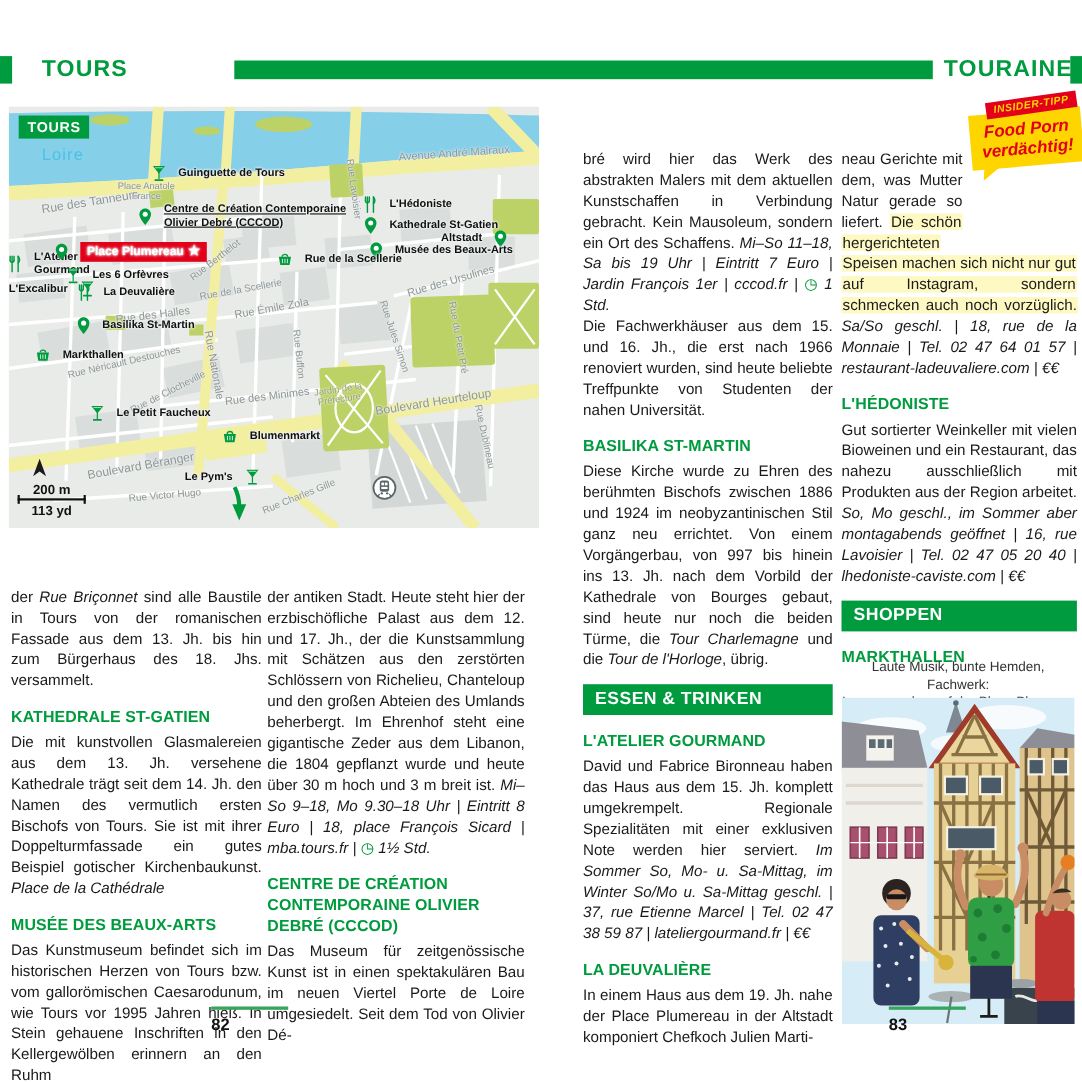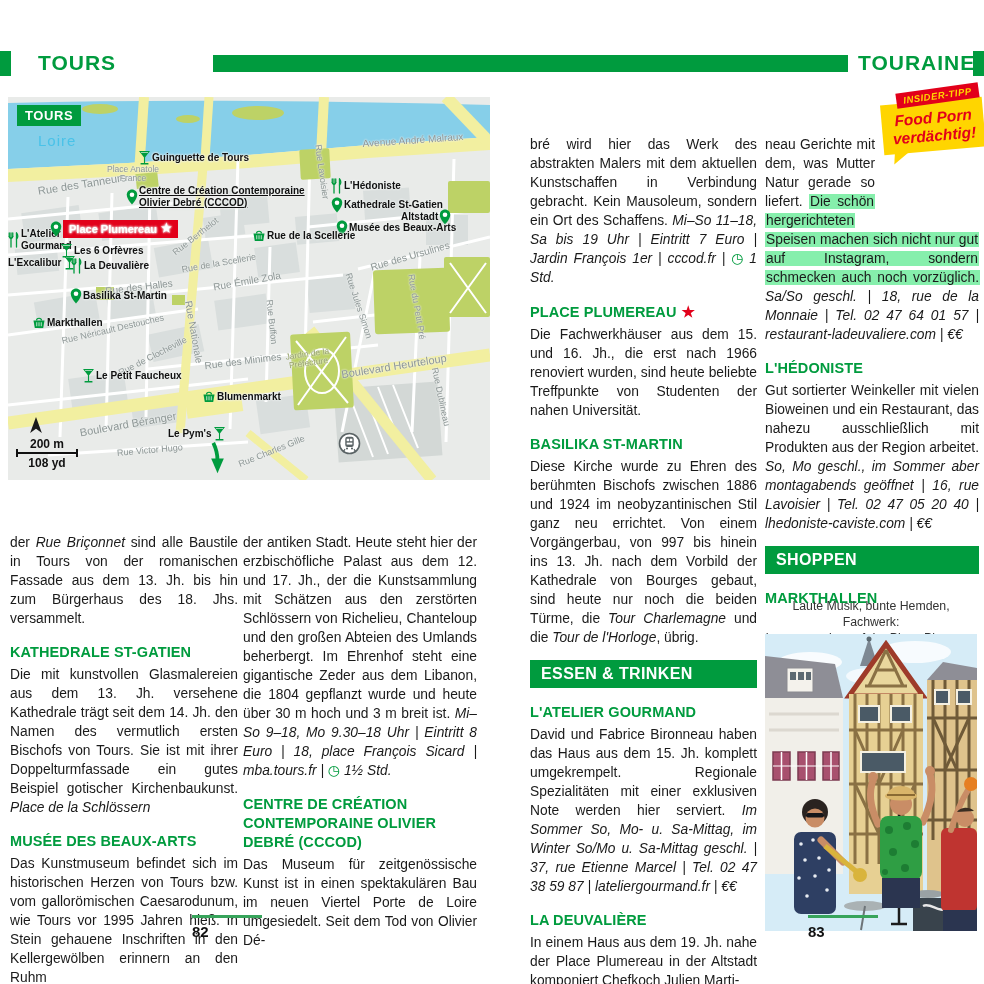"Guinguette de Tours" .poi { gap: 1px -> 11px }
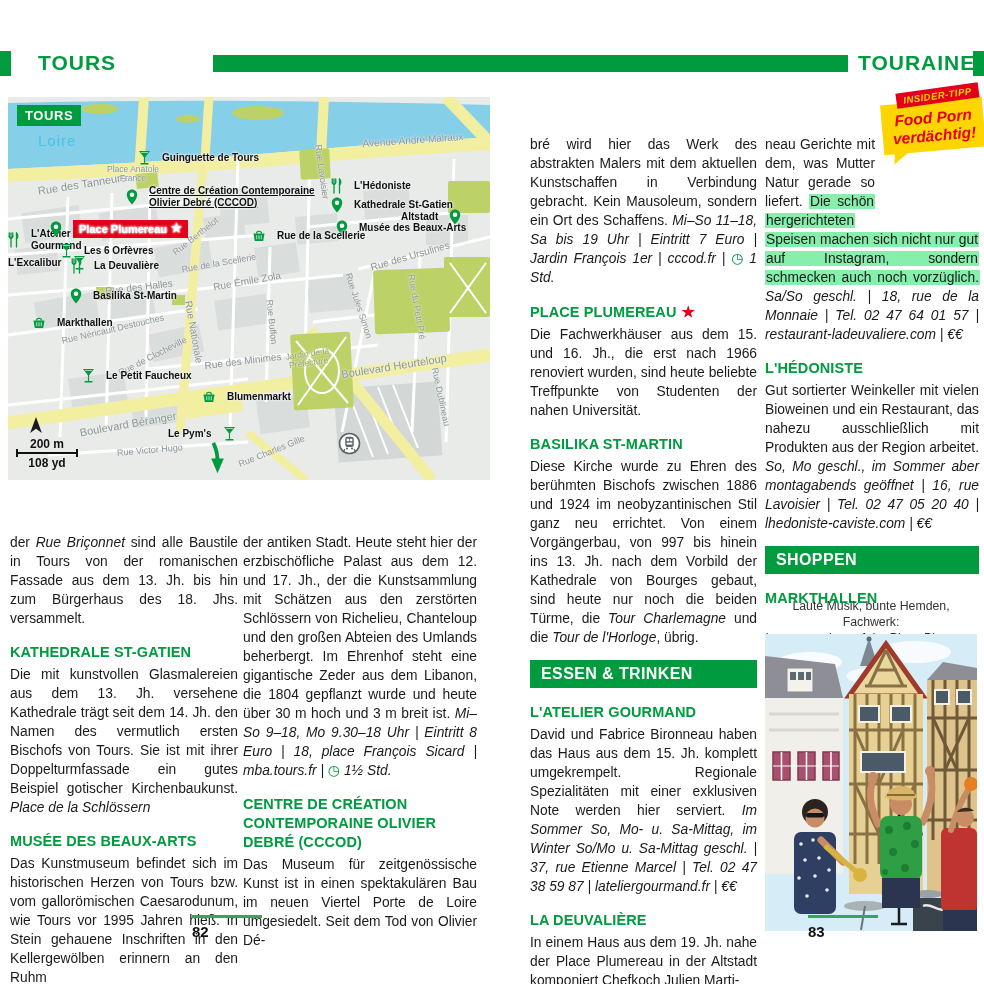"Die schön hergerichteten Speisen machen" .hl { background: #86efac -> #fef9c3 }
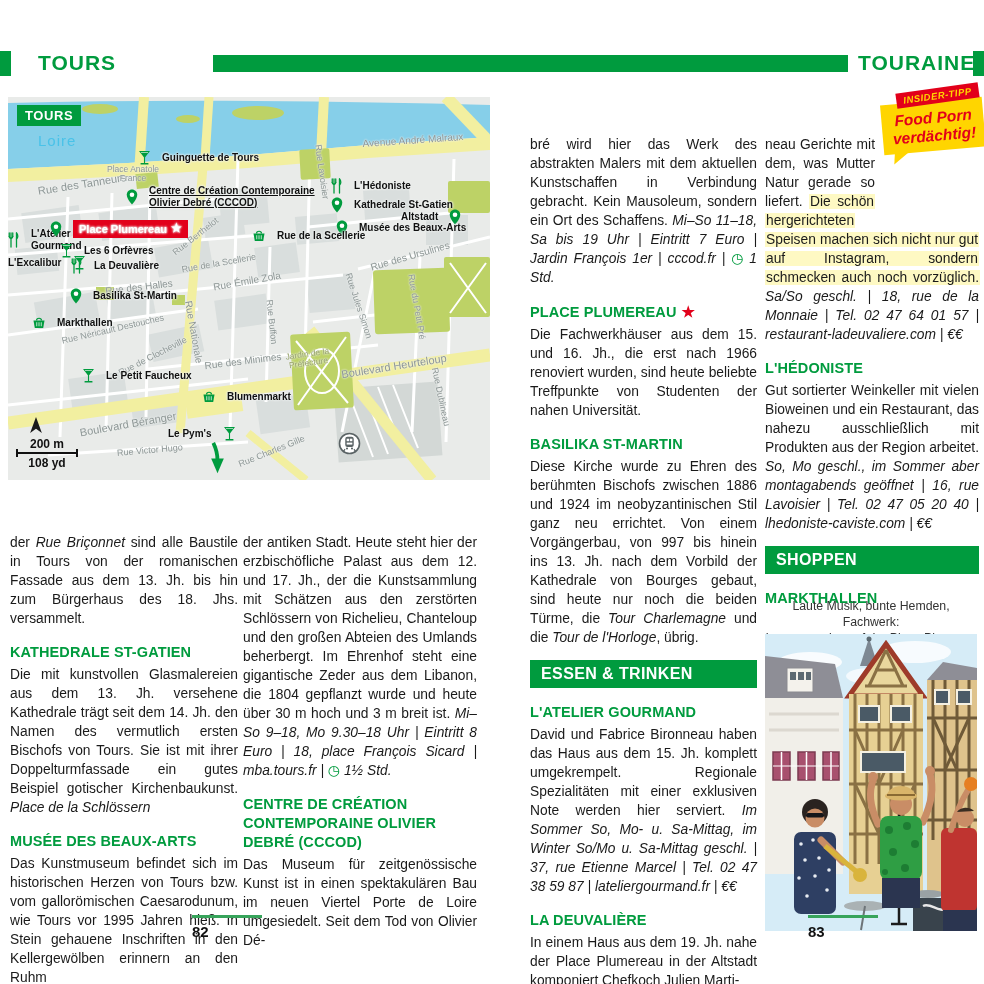"PLACE PLUMEREAU ★" div.heading { html: <div>PLACE PLUMEREAU<span>★</span></div> -> none }
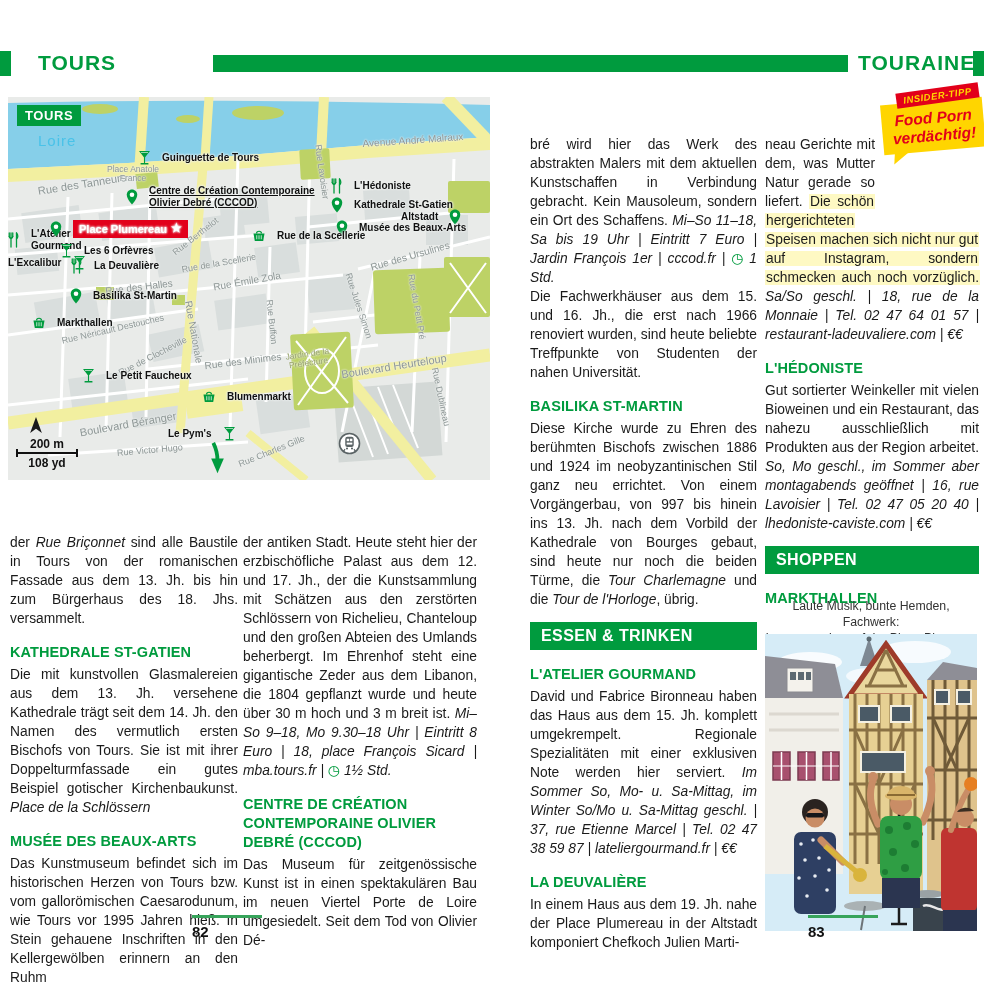"108 yd" div.s-yd { text: 108 -> 113 }
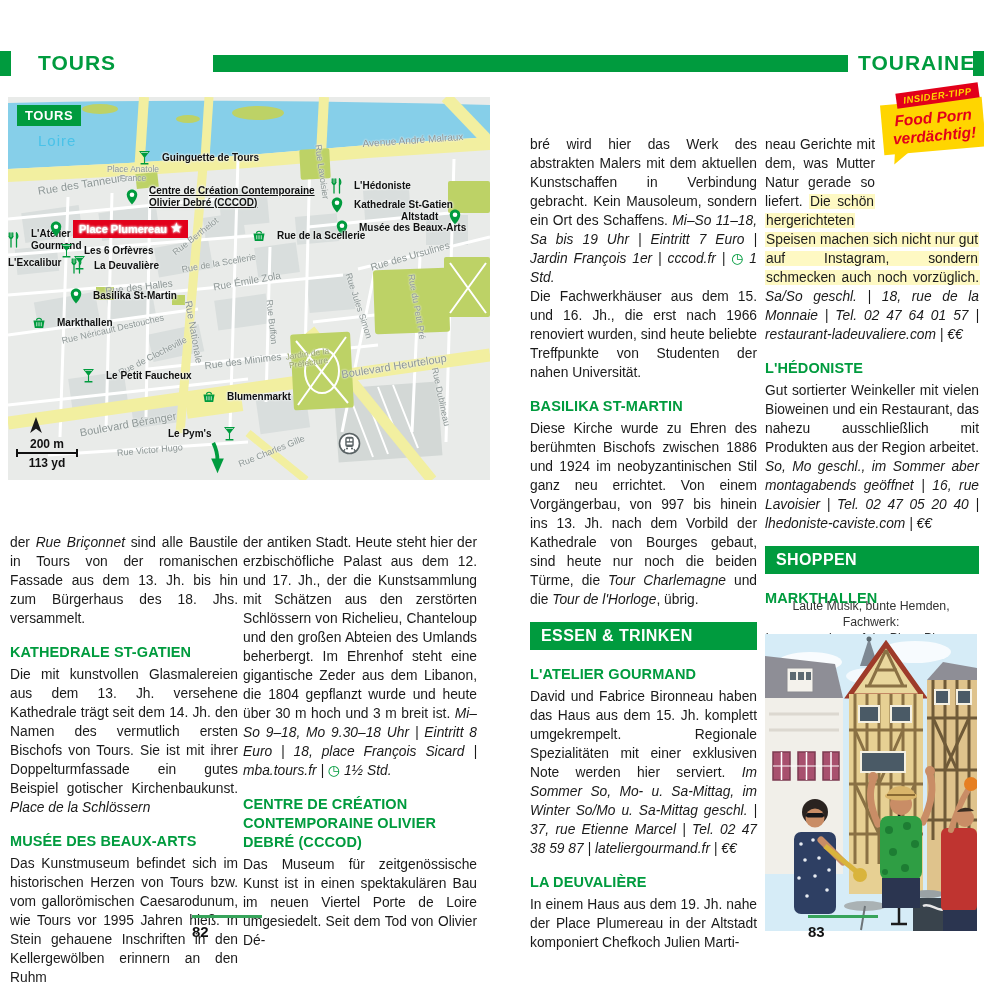"Place de la Schlössern" span.it { text: Schlössern -> Cathédrale }
